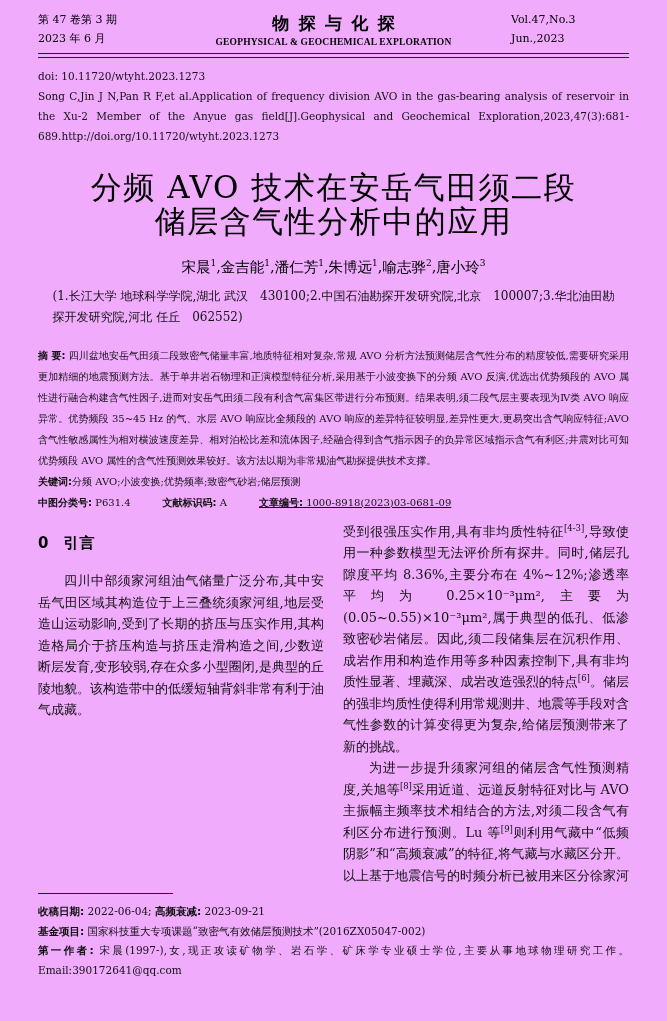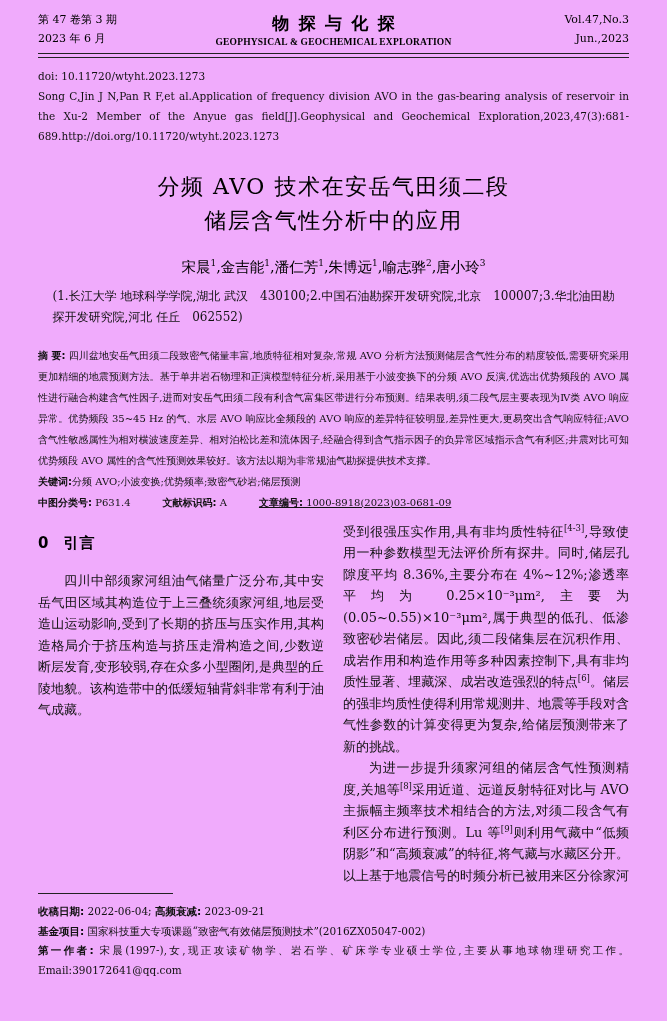"Vol.47,No.3" .hdr-right { text-align: right -> none }
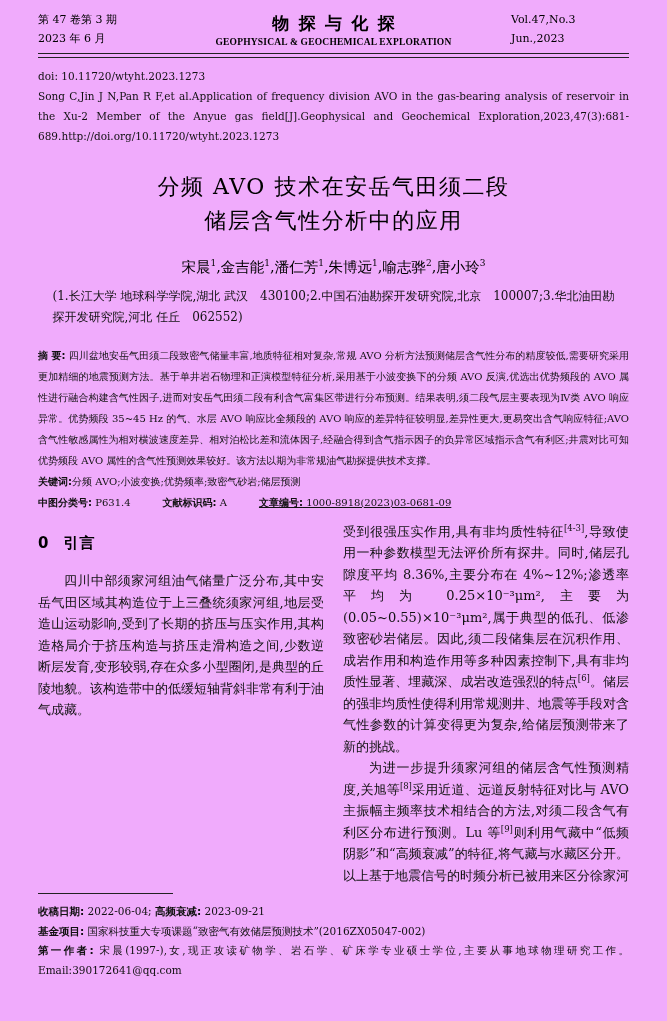"分频 AVO 技术在安岳气田须二段" .title { font-size: 22px -> 31px }
